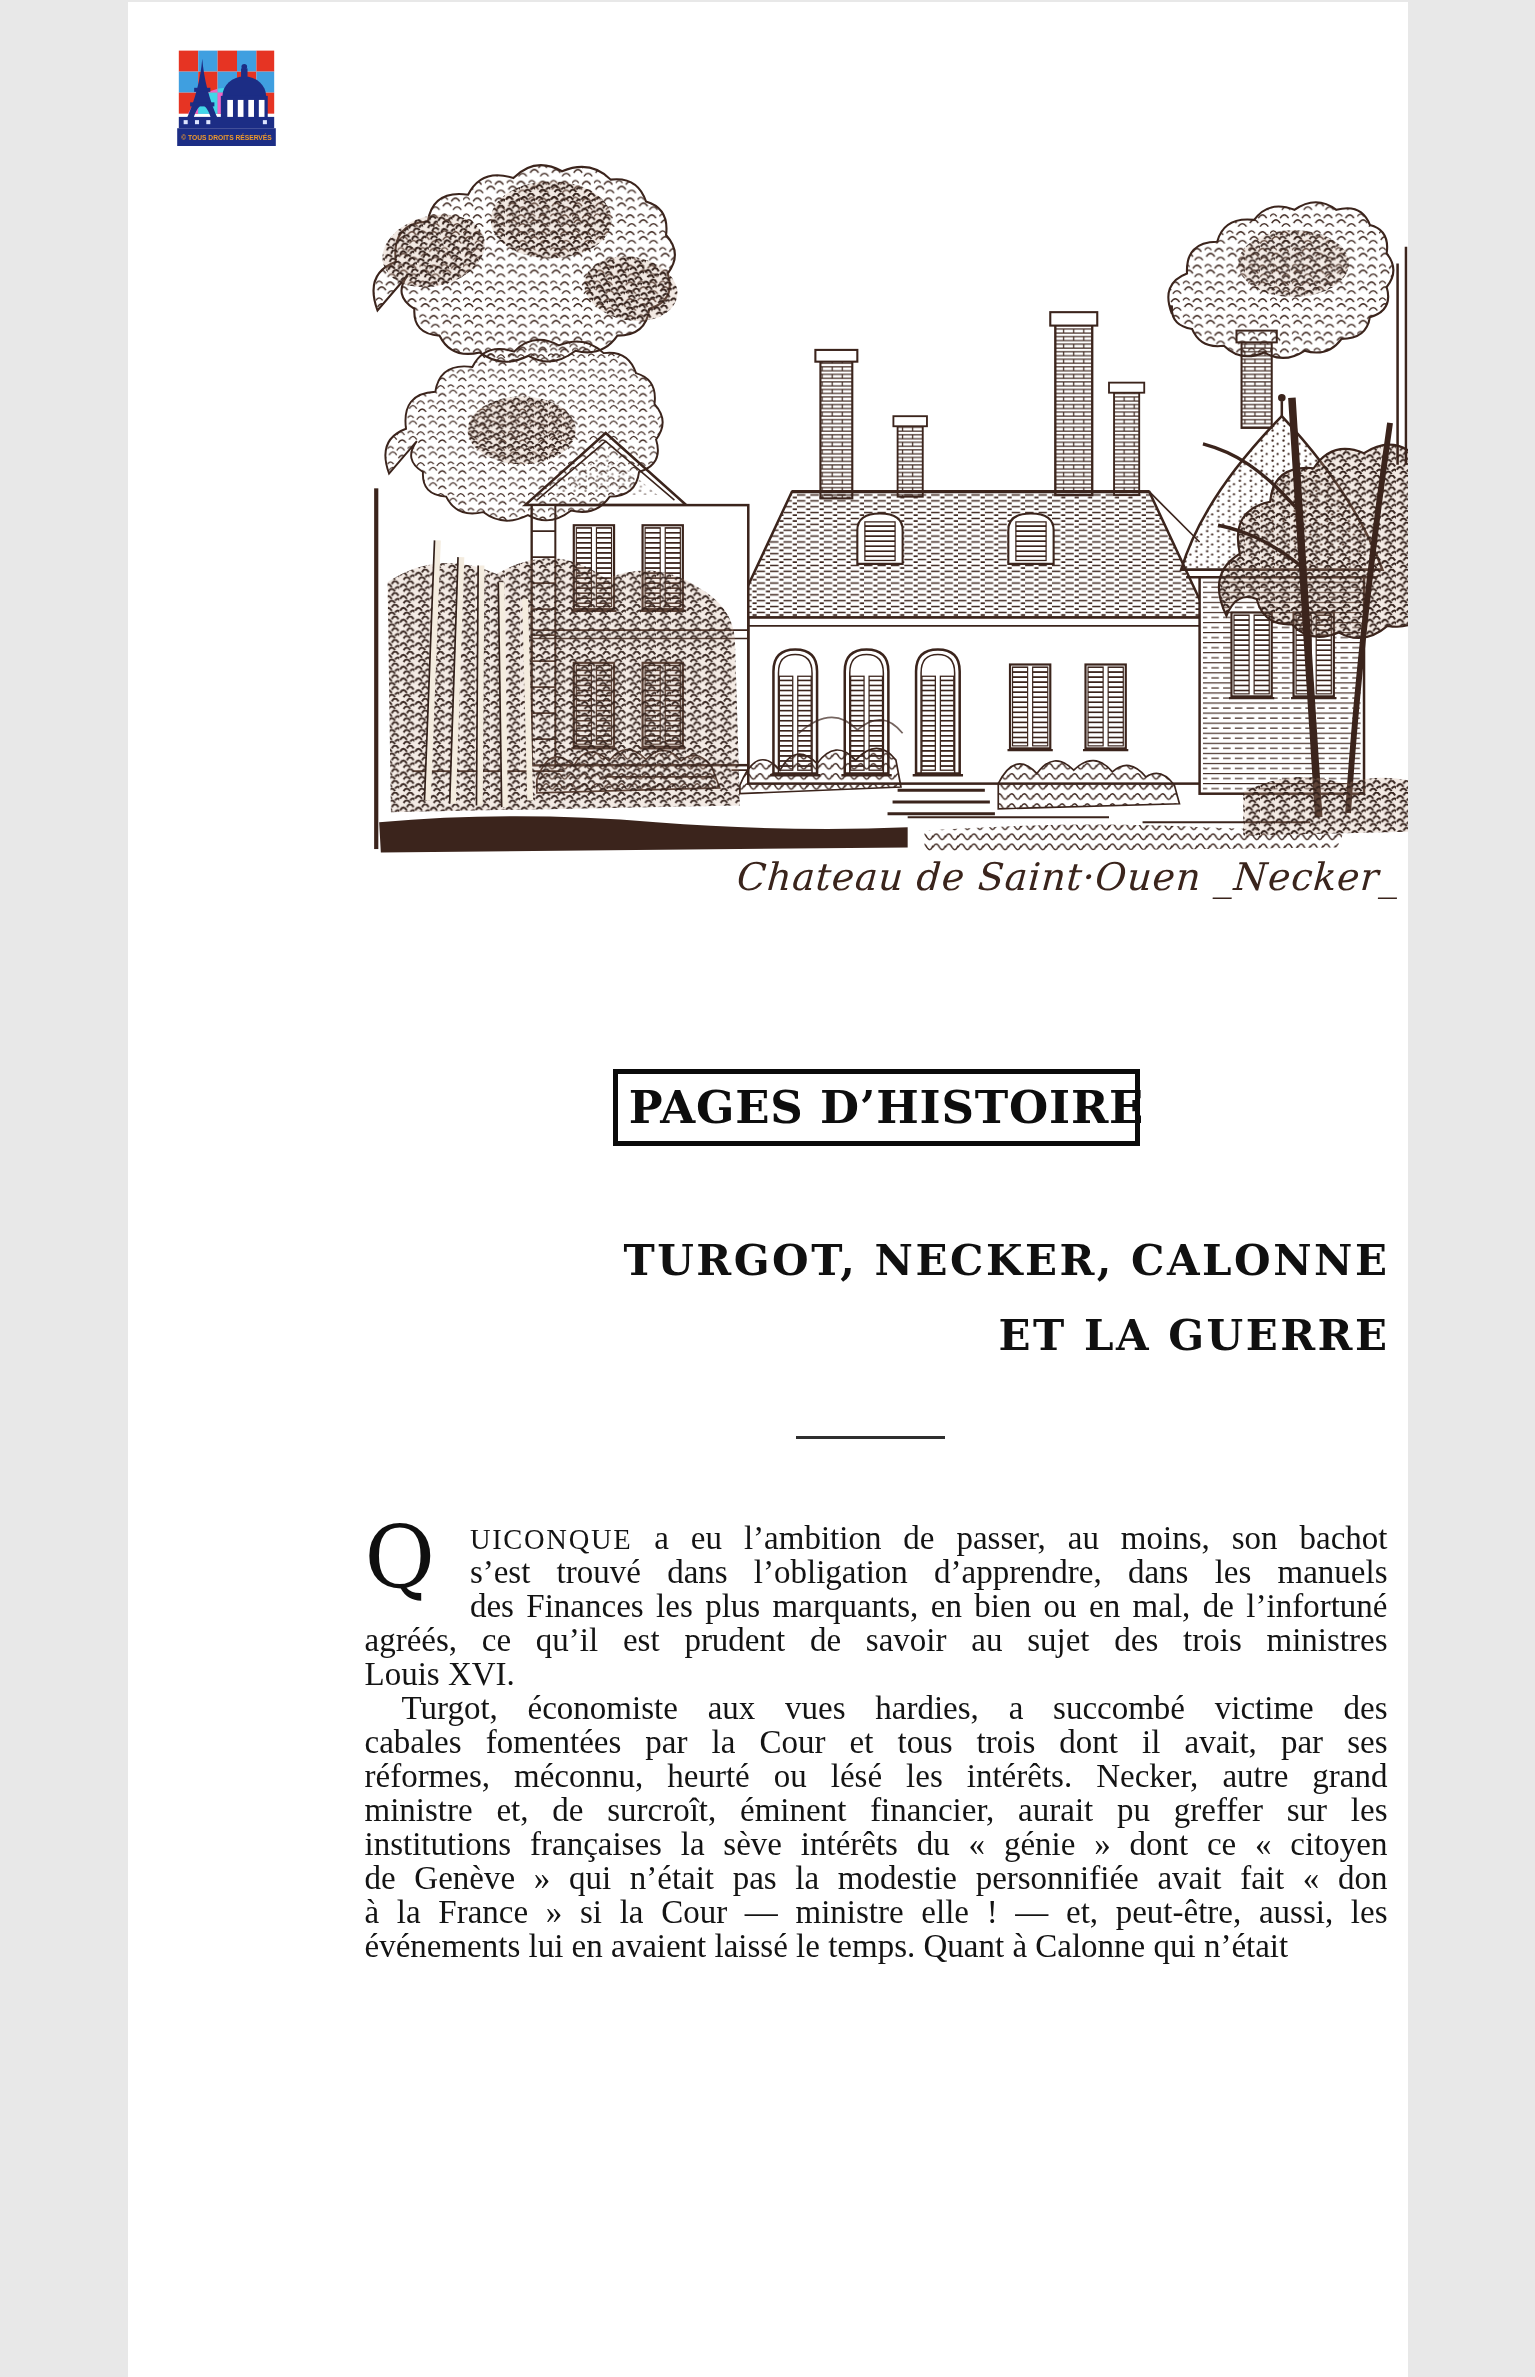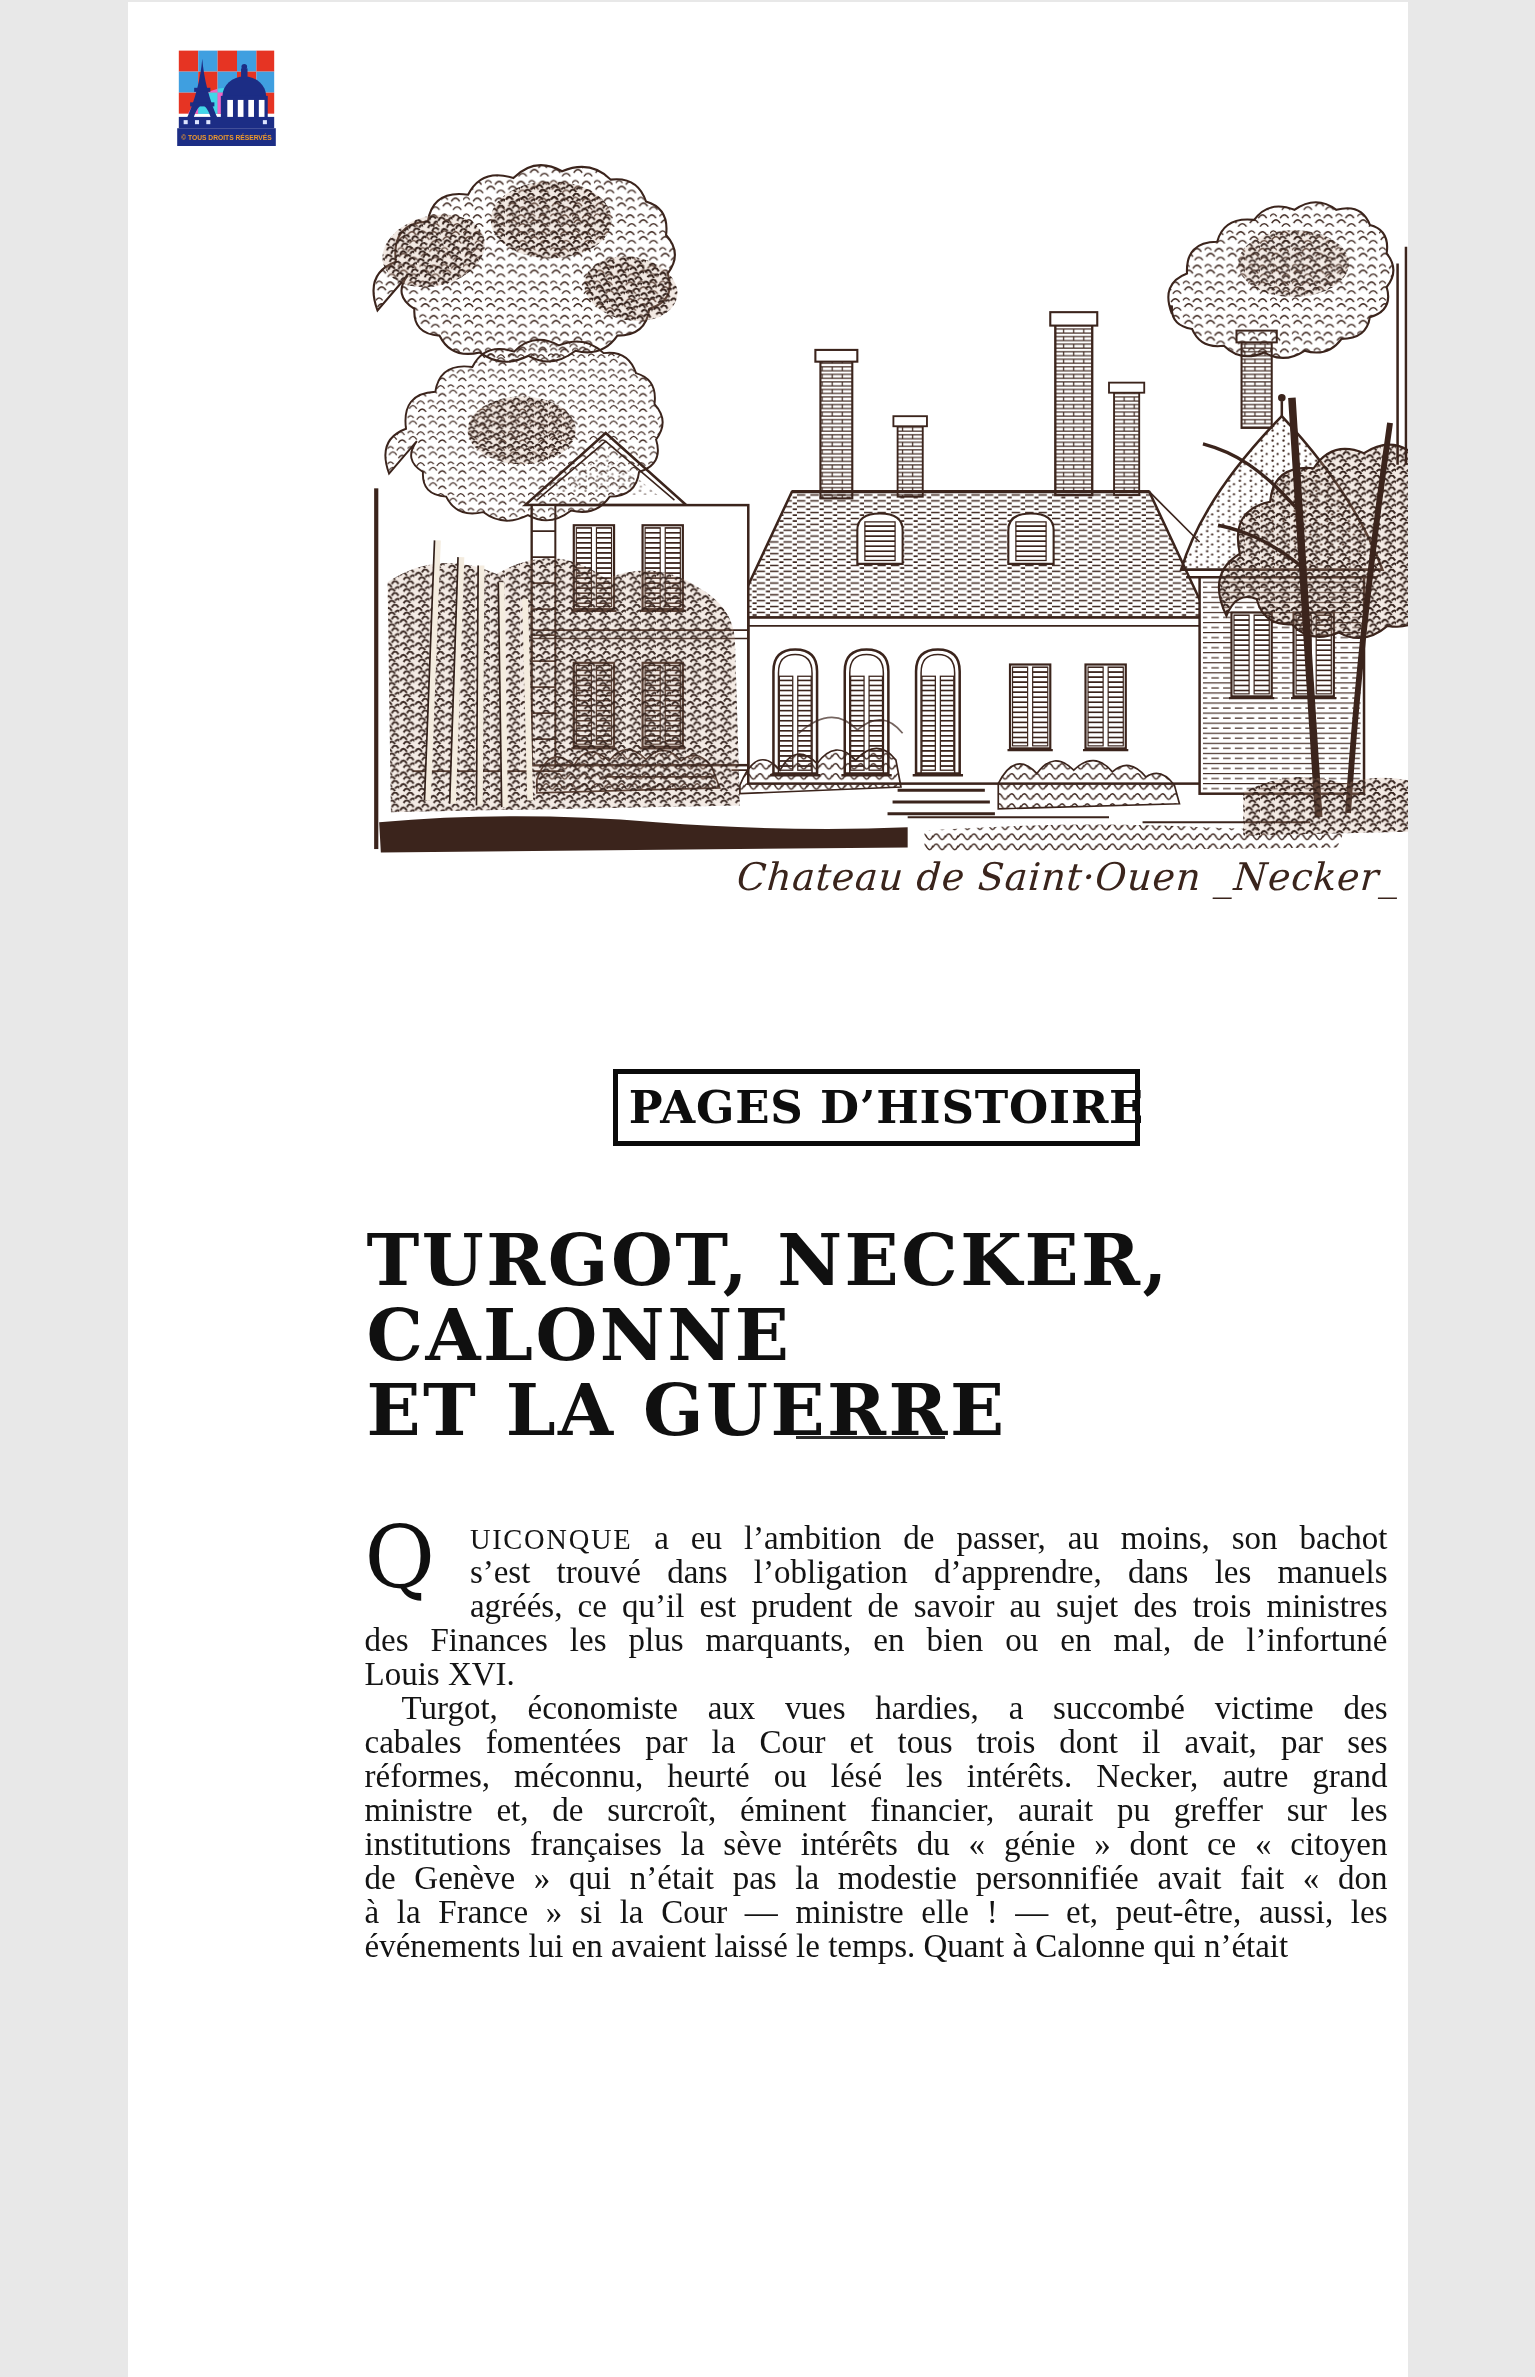"TURGOT, NECKER, CALONNE" .title { font-size: 71px -> 42px; text-align: left -> right }
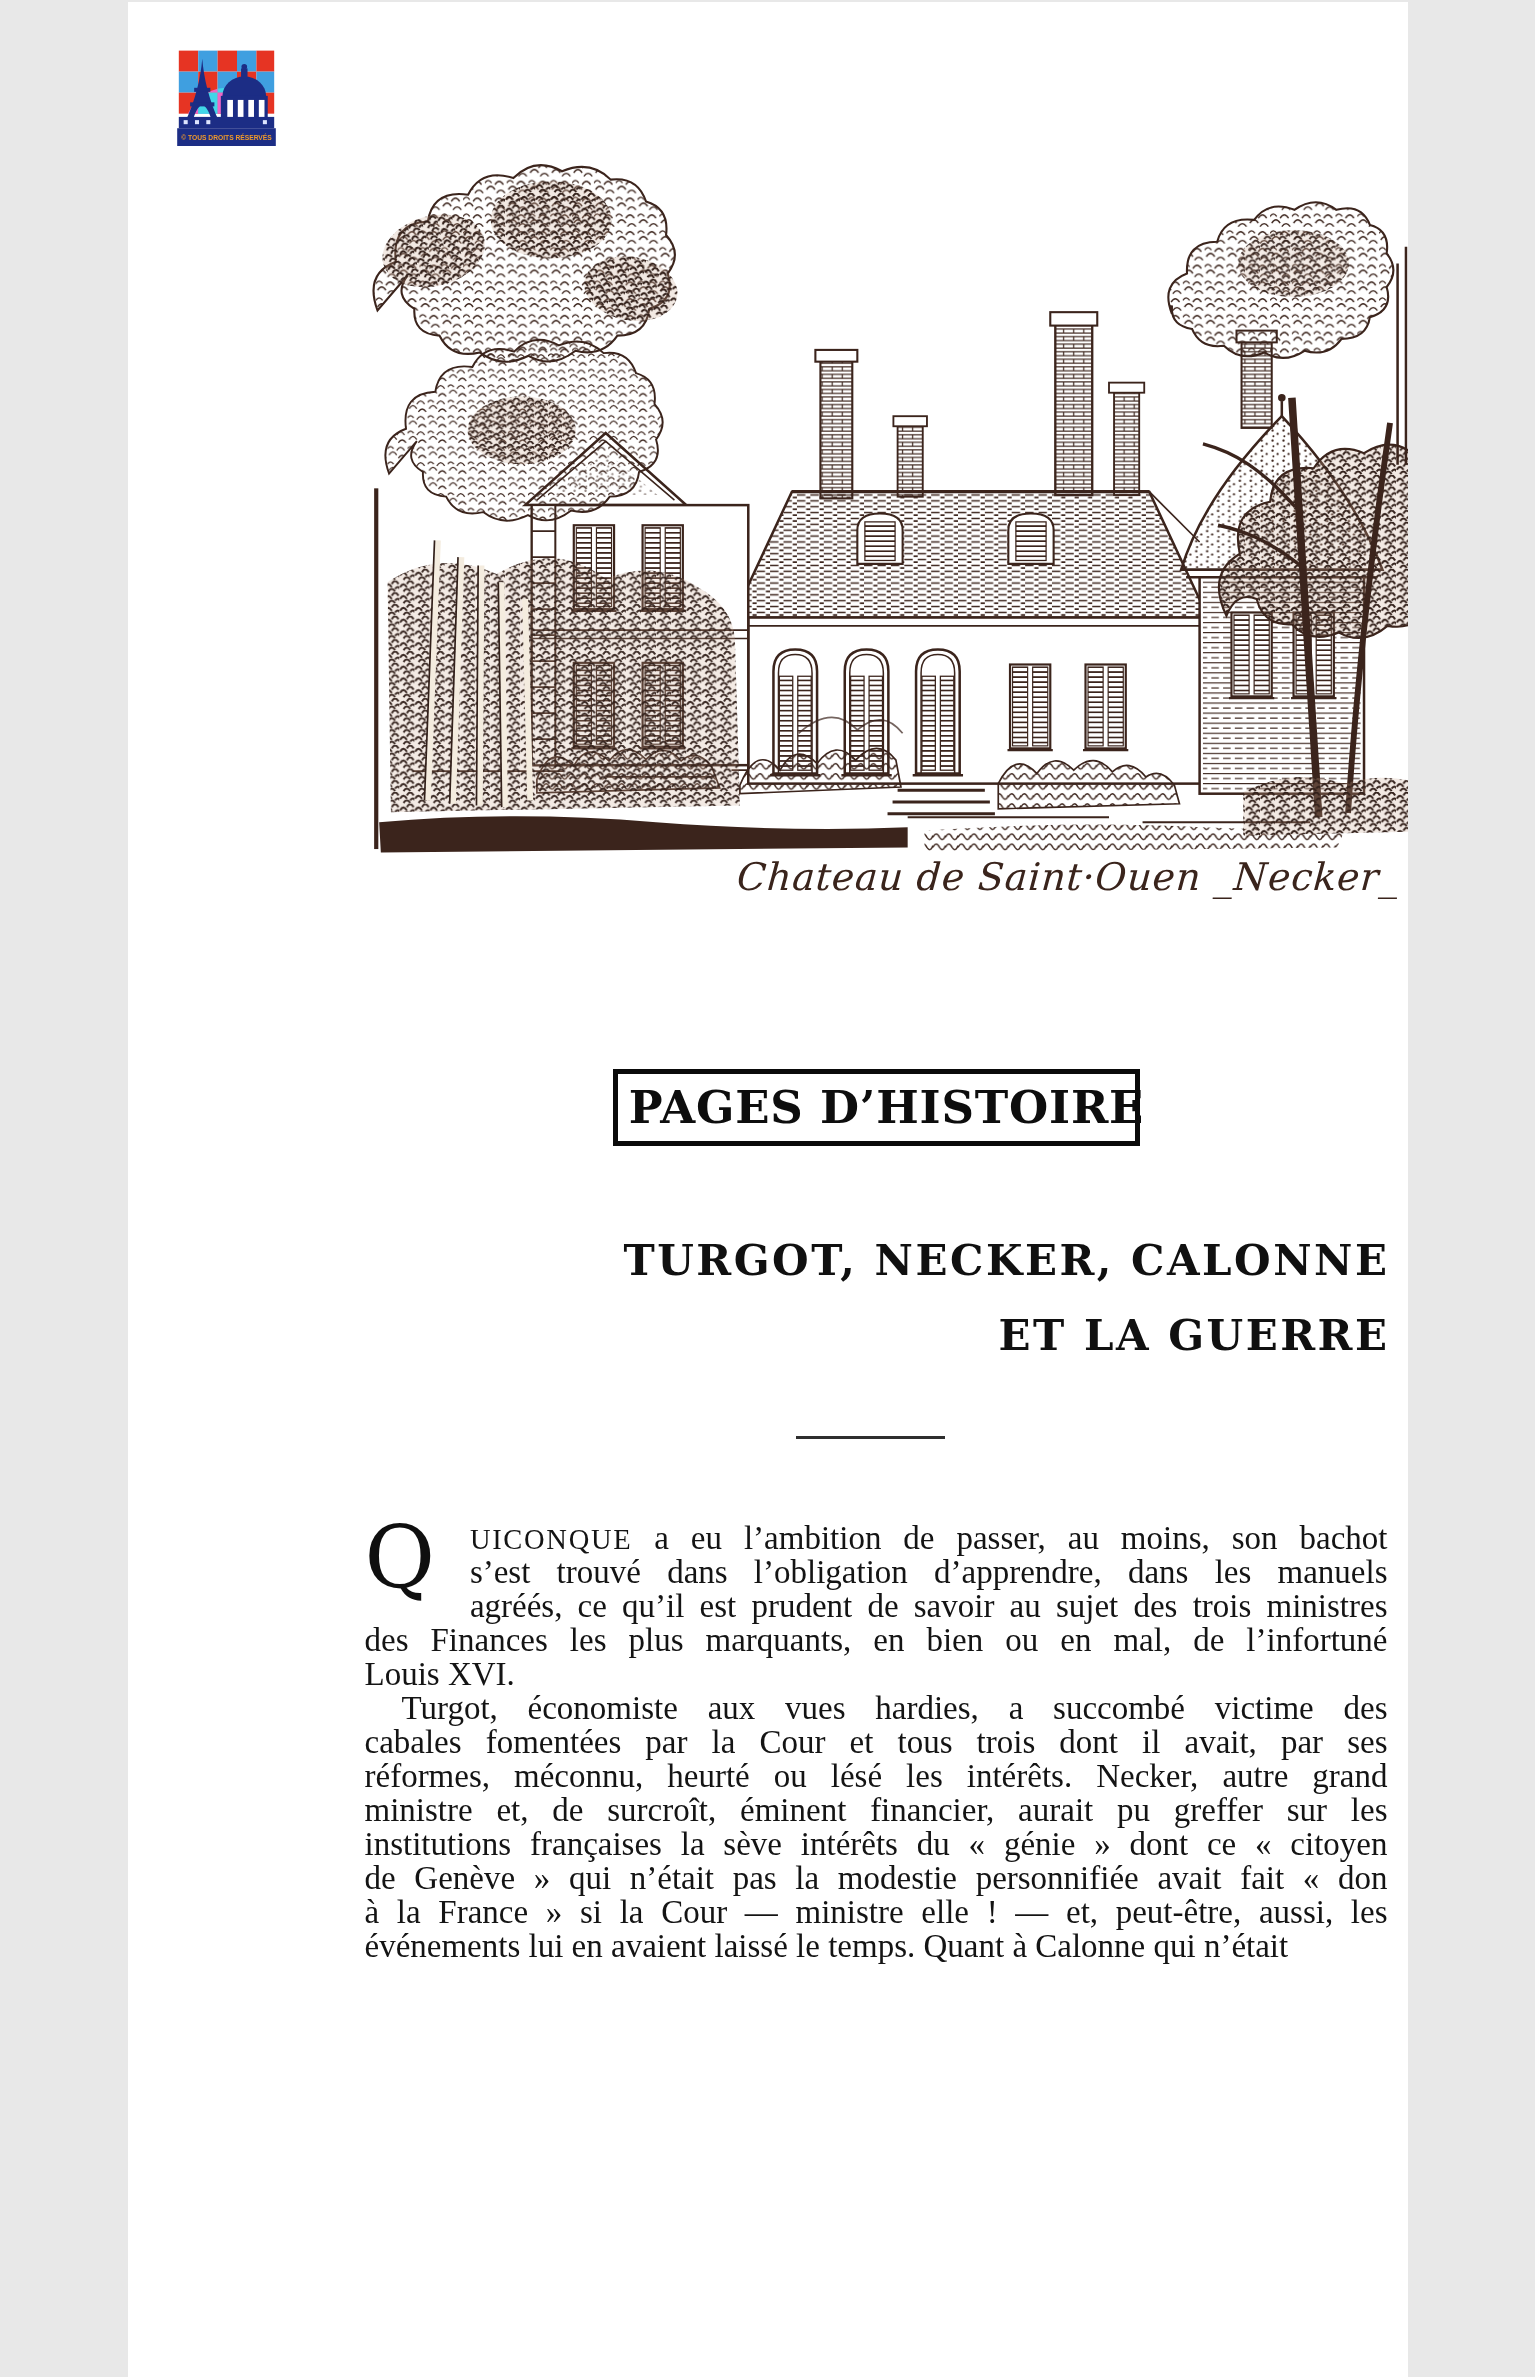"agréés, ce qu’il est prudent" div.jl { order: before "des Finances les plus marquants," -> after "des Finances les plus marquants," }
